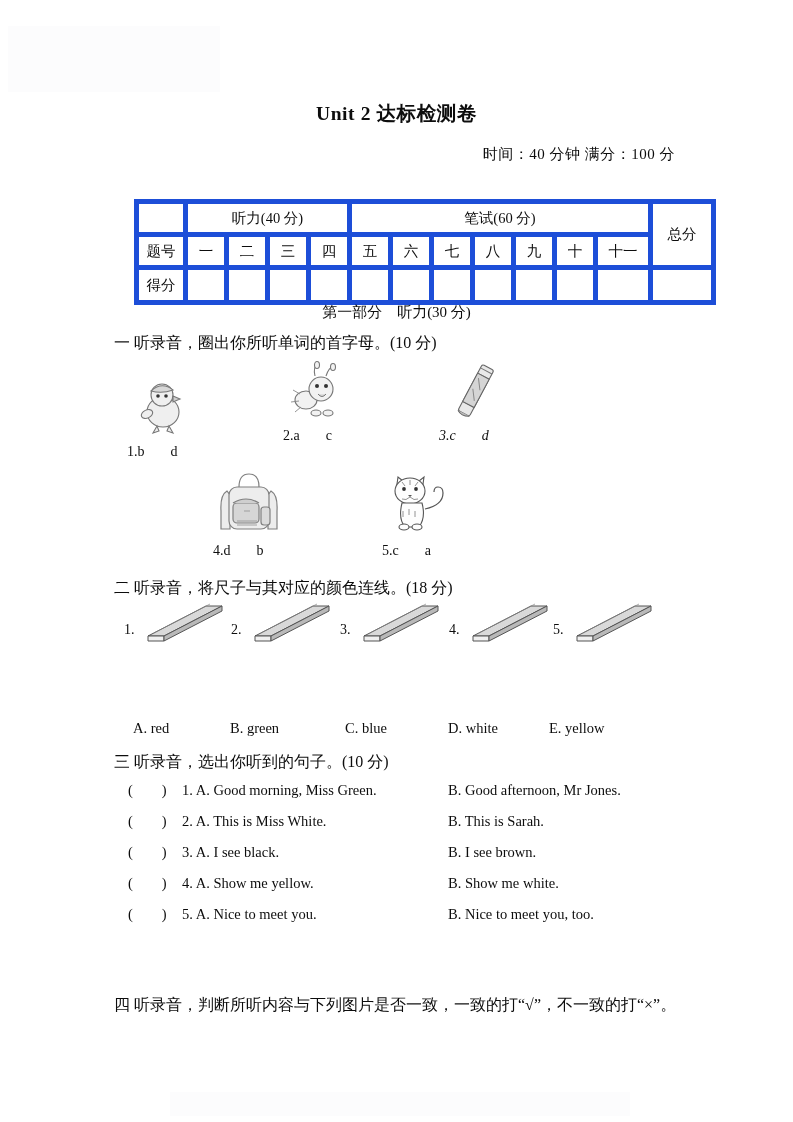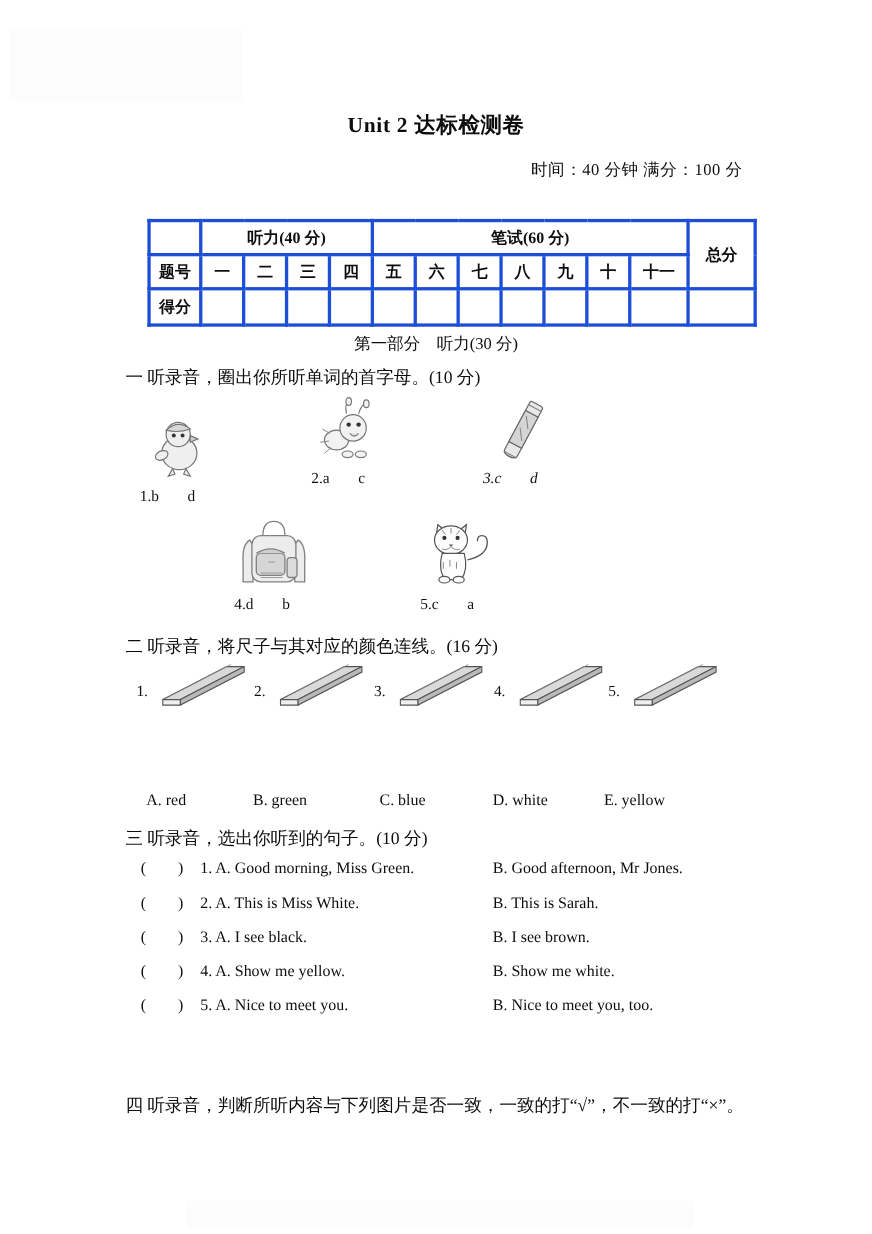"听力(40 分)" .score-table td { border: 3px solid #1d4ed8 -> 5px solid #1d4ed8; font-weight: bold -> none }
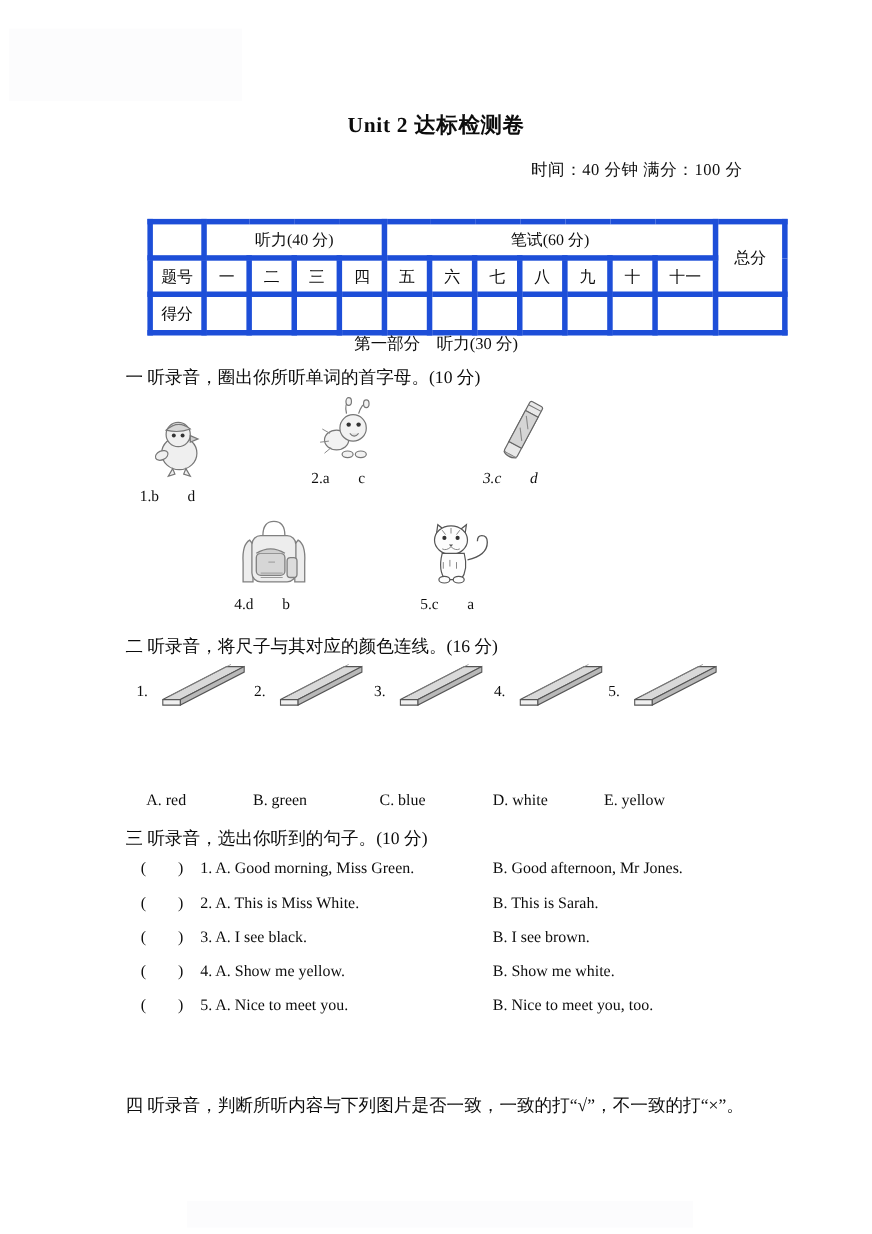"二 听录音，将尺子与其对应的颜色连线。(16 分)" div.q-prompt { text: 16 -> 18 }
